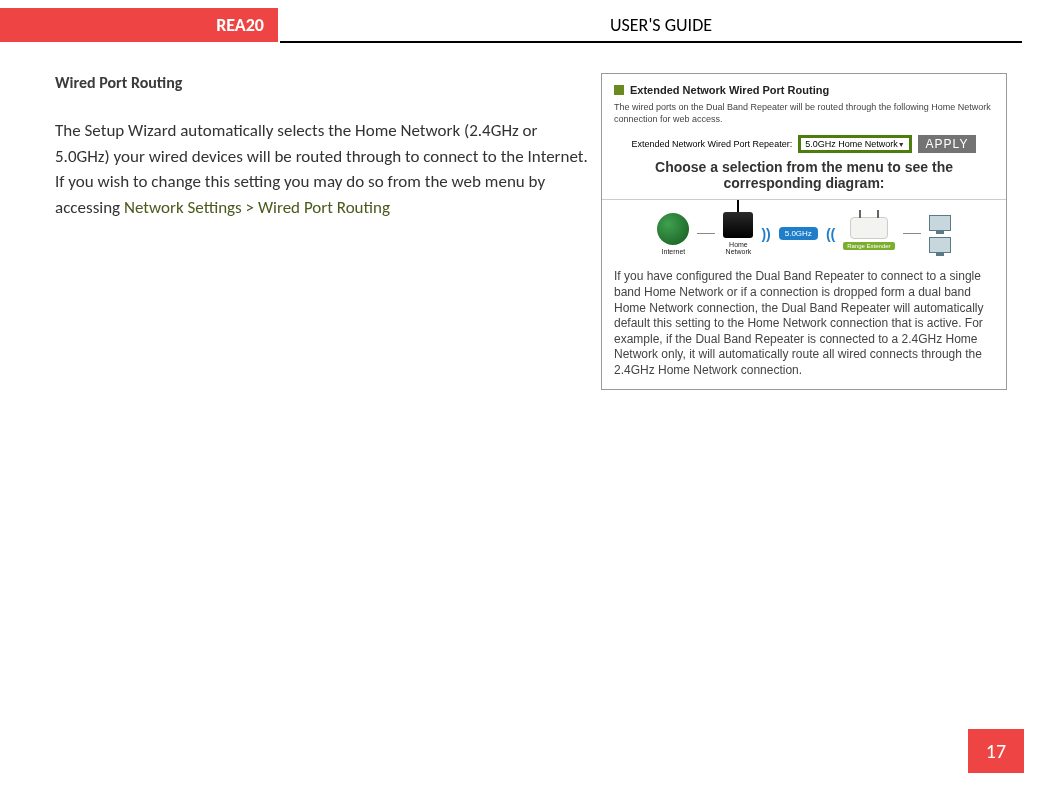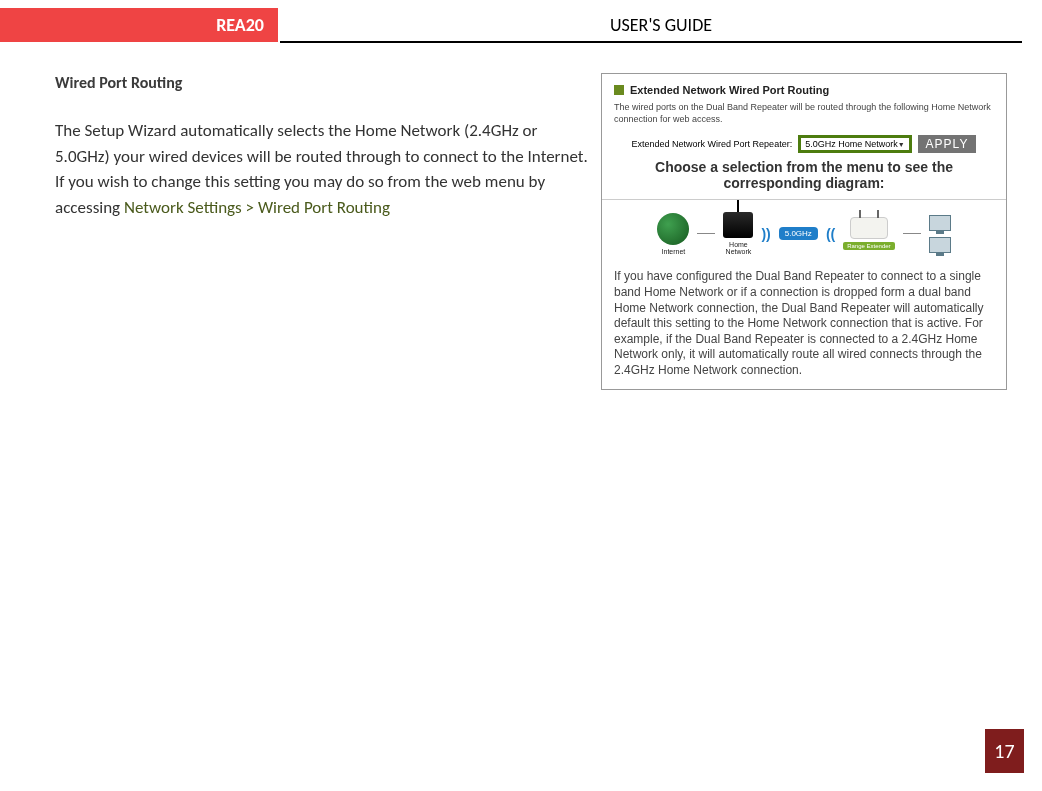"17" .page-num { background: #7f1d1d -> #ef4444; width: 39px -> 56px }
